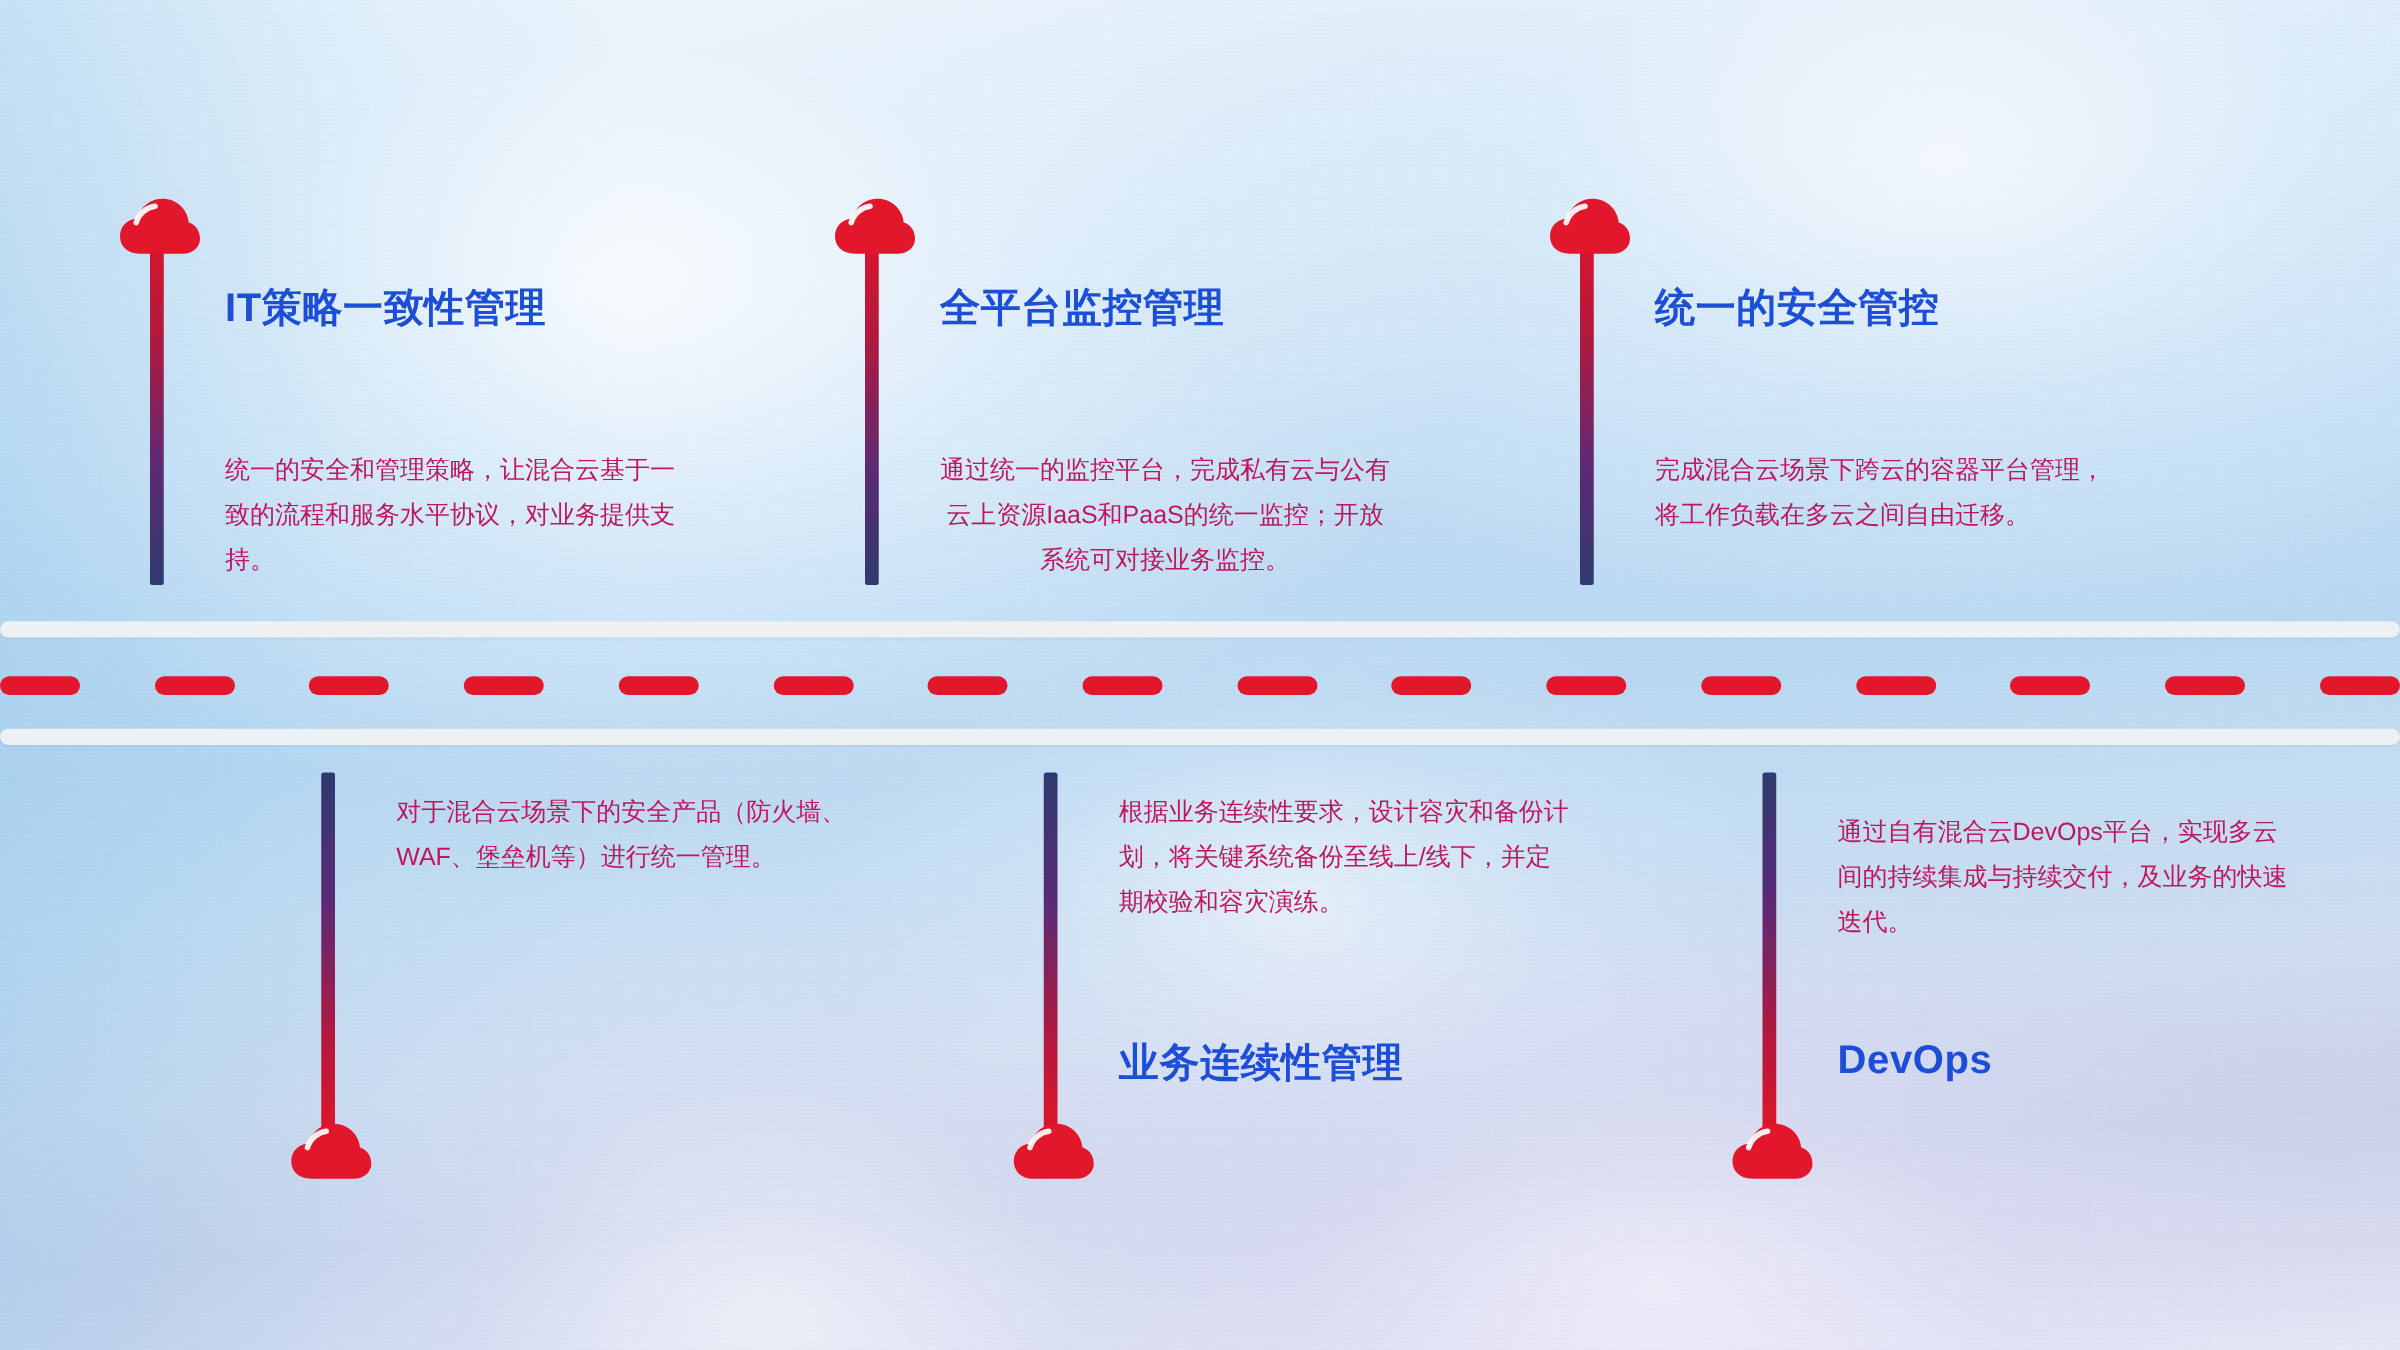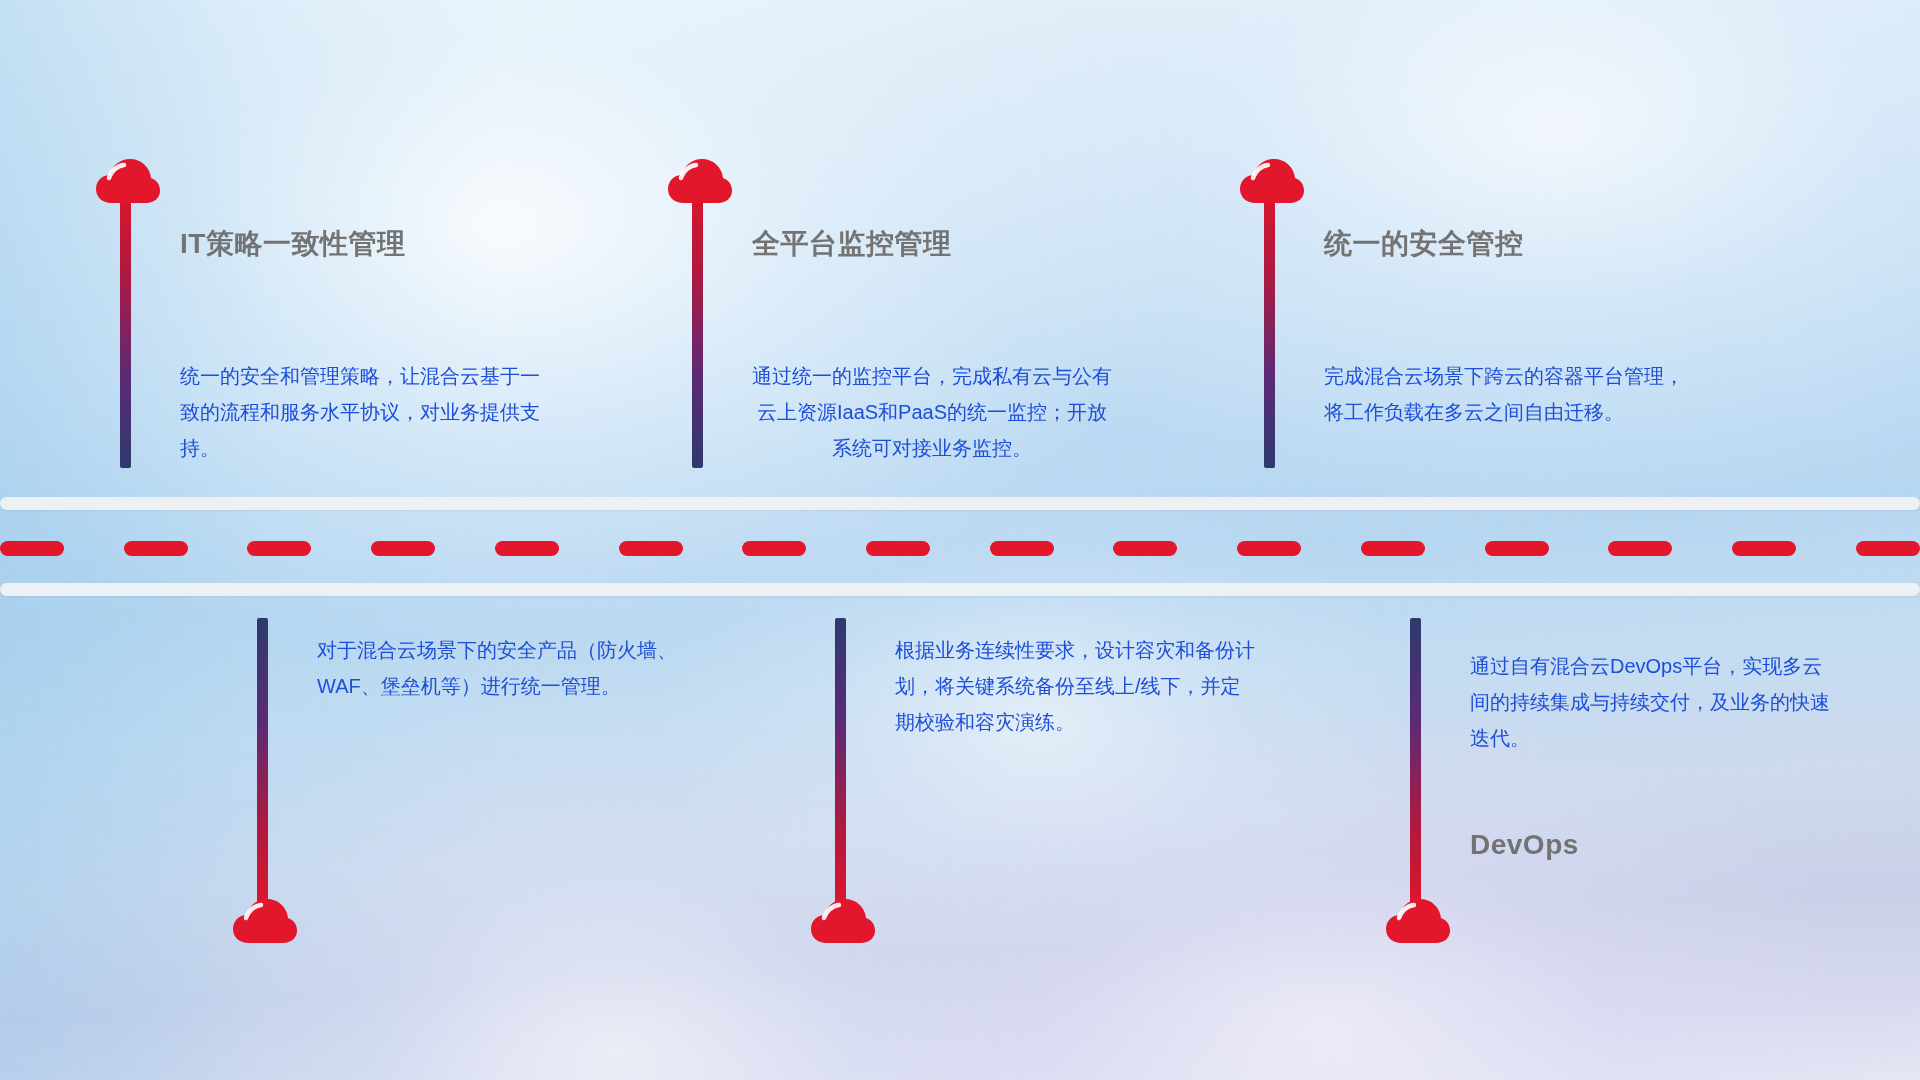"IT策略一致性管理" .heading { color: #737373 -> #1d4ed8; font-size: 28px -> 32px }
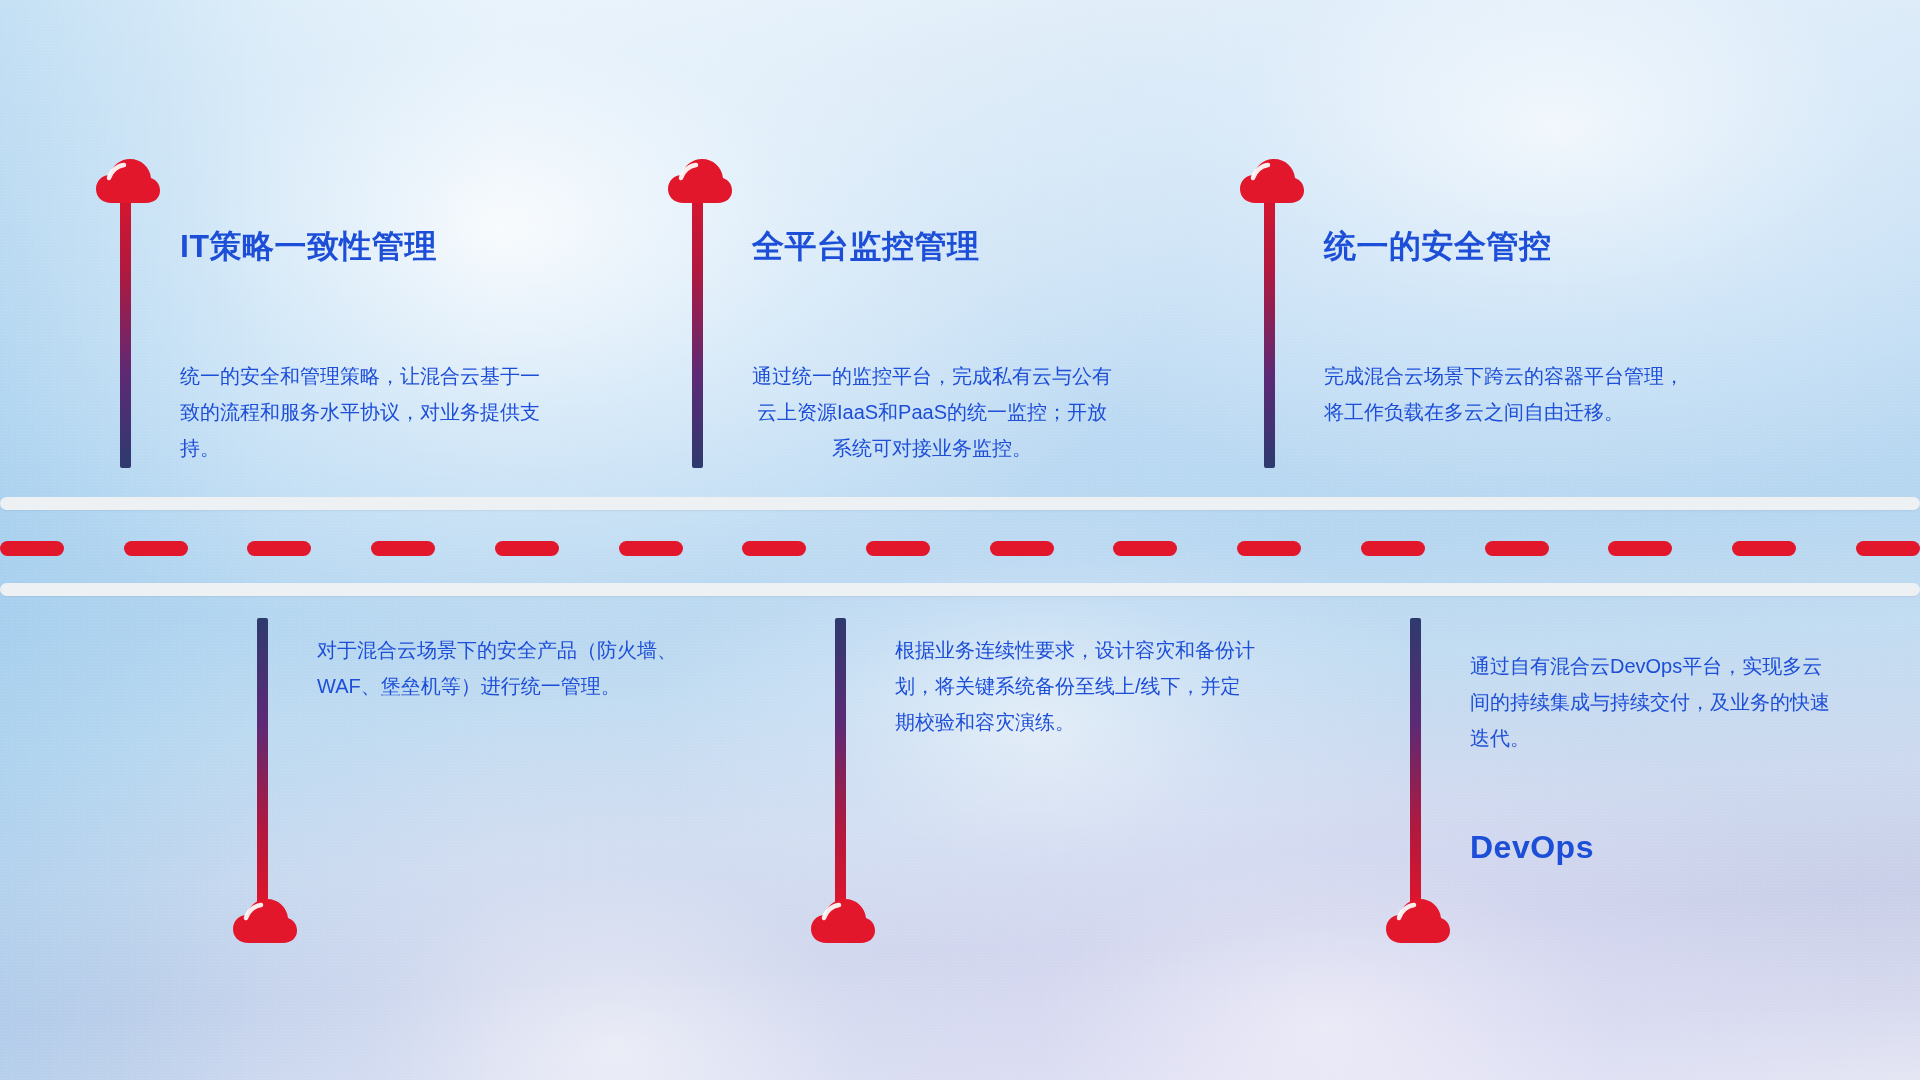"统一的安全和管理策略，让混合云基于一致的流程和服务水平协议，对业务提供支持。" .para { color: #1d4ed8 -> #be185d }
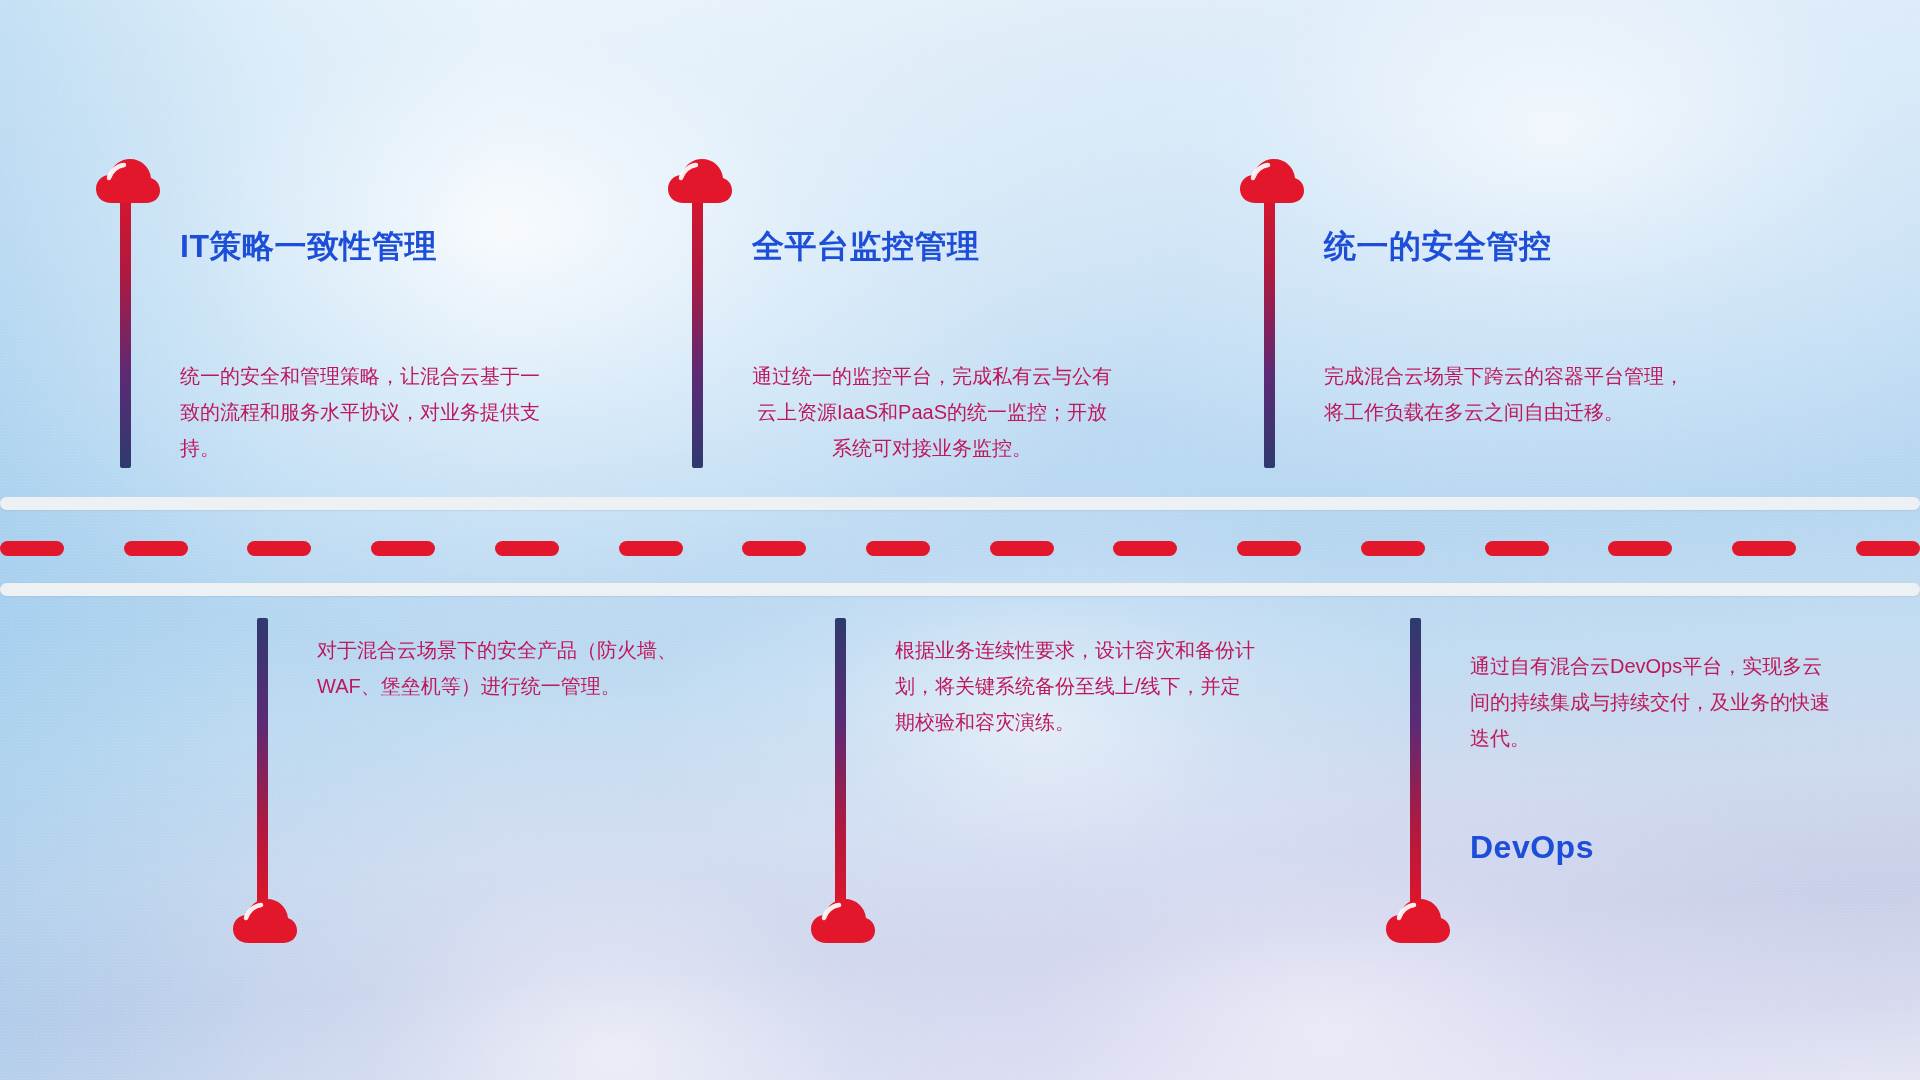"业务连续性管理" div.heading { html: none -> <div>业务连续性管理</div> }
